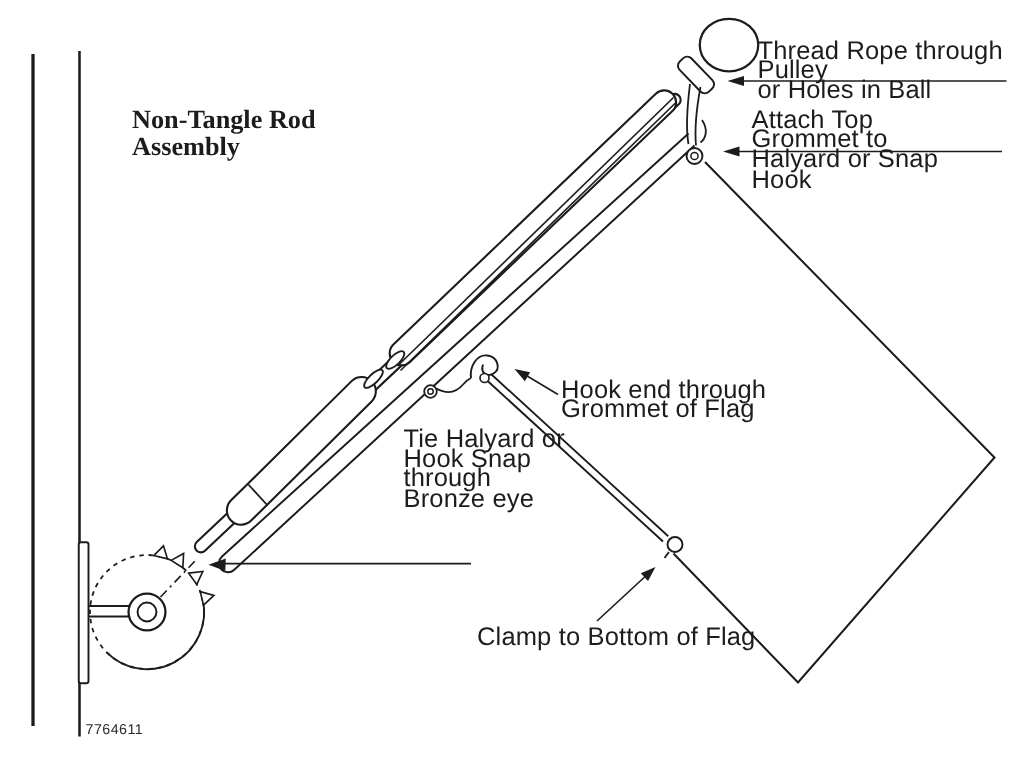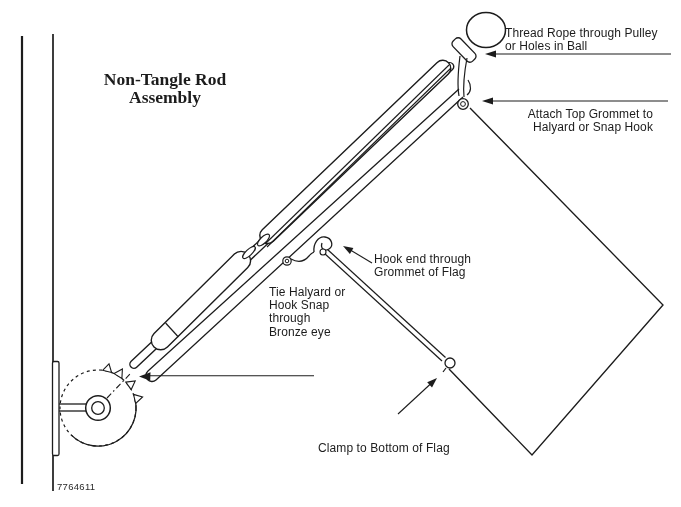"Thread Rope through Pulley" .lbl { font-size: 12px -> 17px }
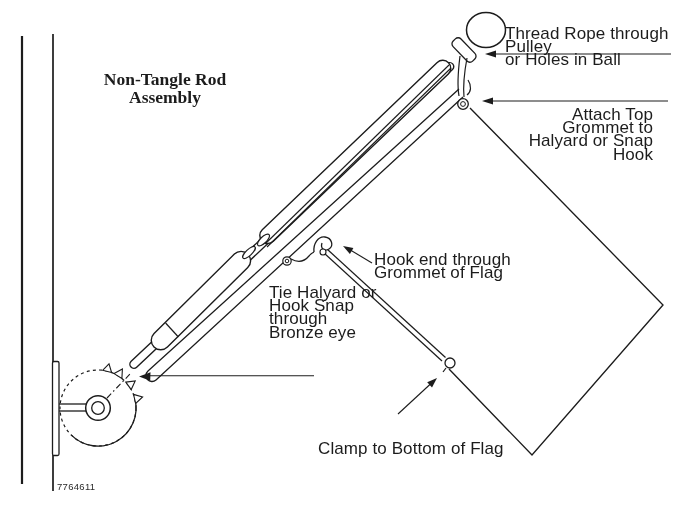"Non-Tangle Rod" .title { text-align: center -> none }
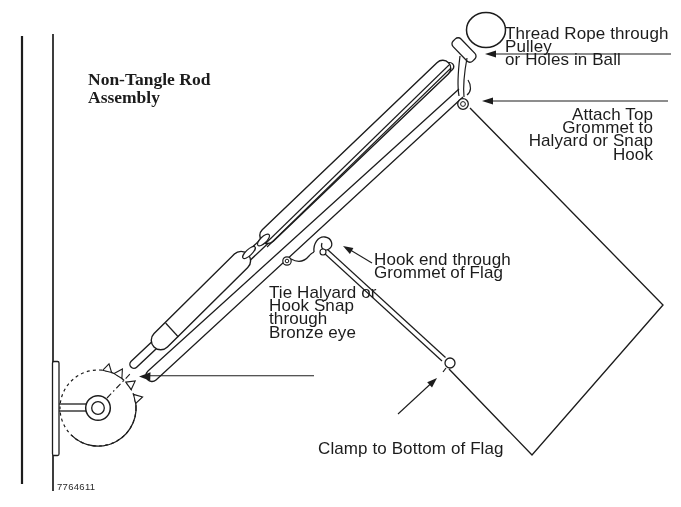"Attach Top Grommet to" .l-attach { left: 517px -> 501px; margin-top: 35px -> none; text-align: right -> left }
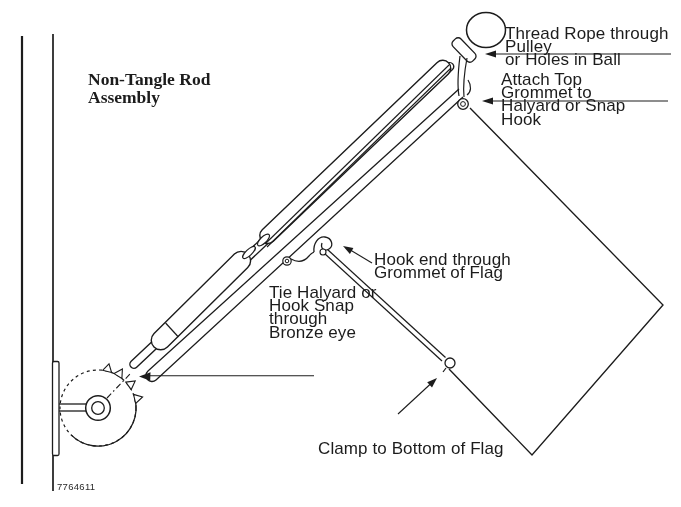"Clamp to Bottom of Flag" .l-clamp { top: 442px -> 418px }
